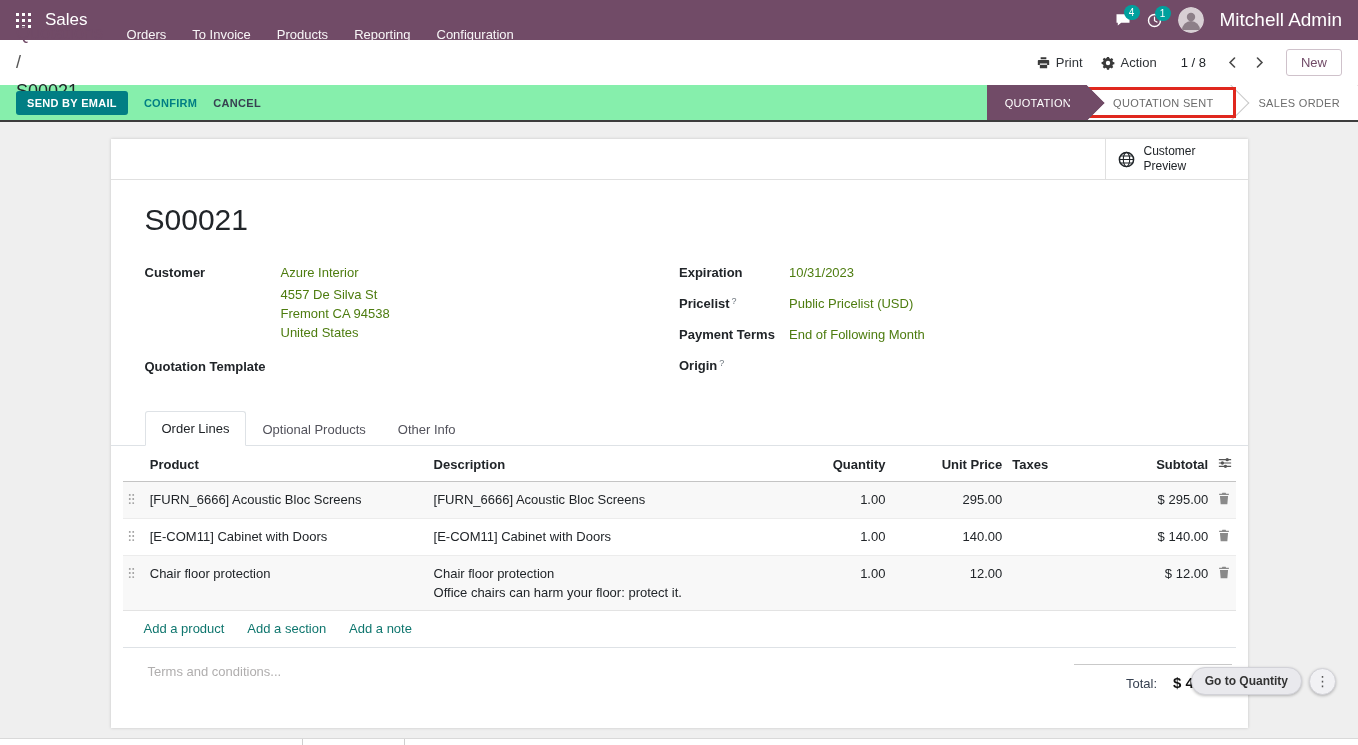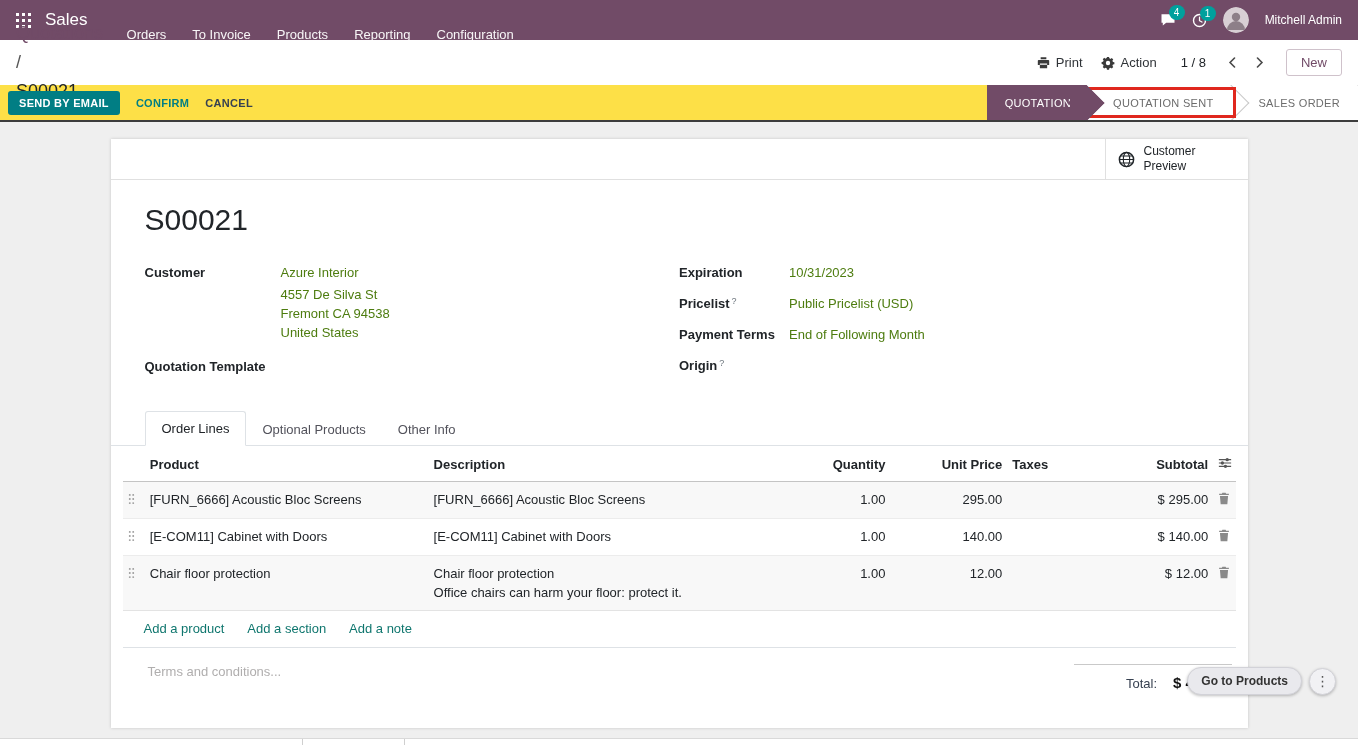"Mitchell Admin" .user-name { font-size: 12px -> 19px }
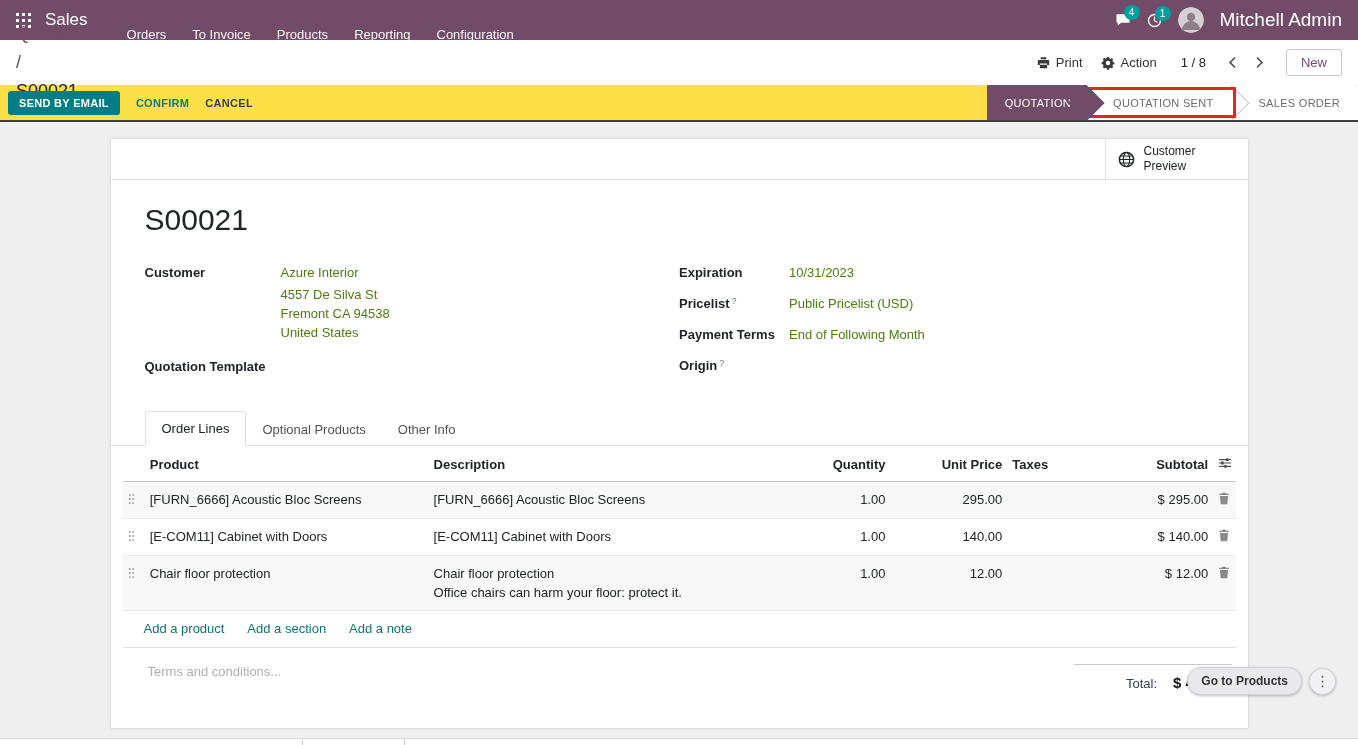"SEND BY EMAIL" .status-bar { background: #fde047 -> #86efac; padding-left: 8px -> 16px }
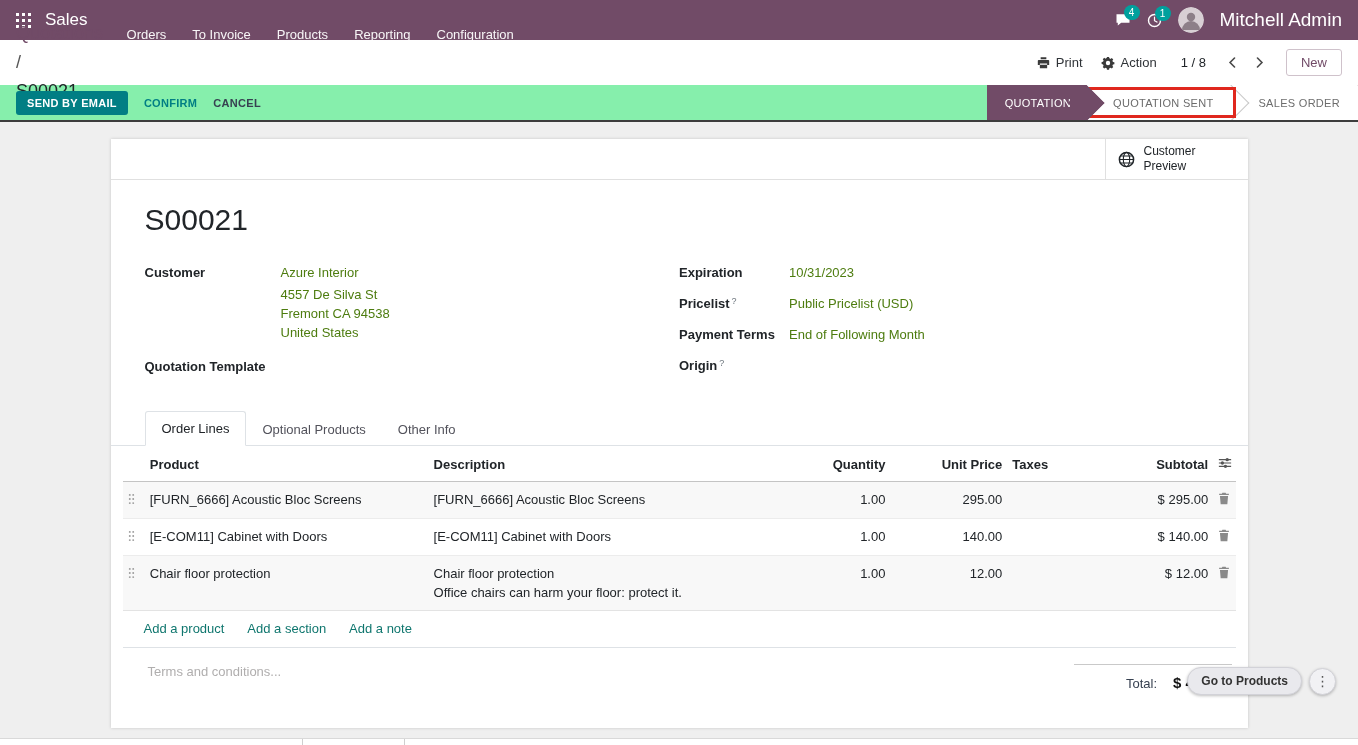"Go to Products" button.goto-btn { text: Products -> Quantity }
